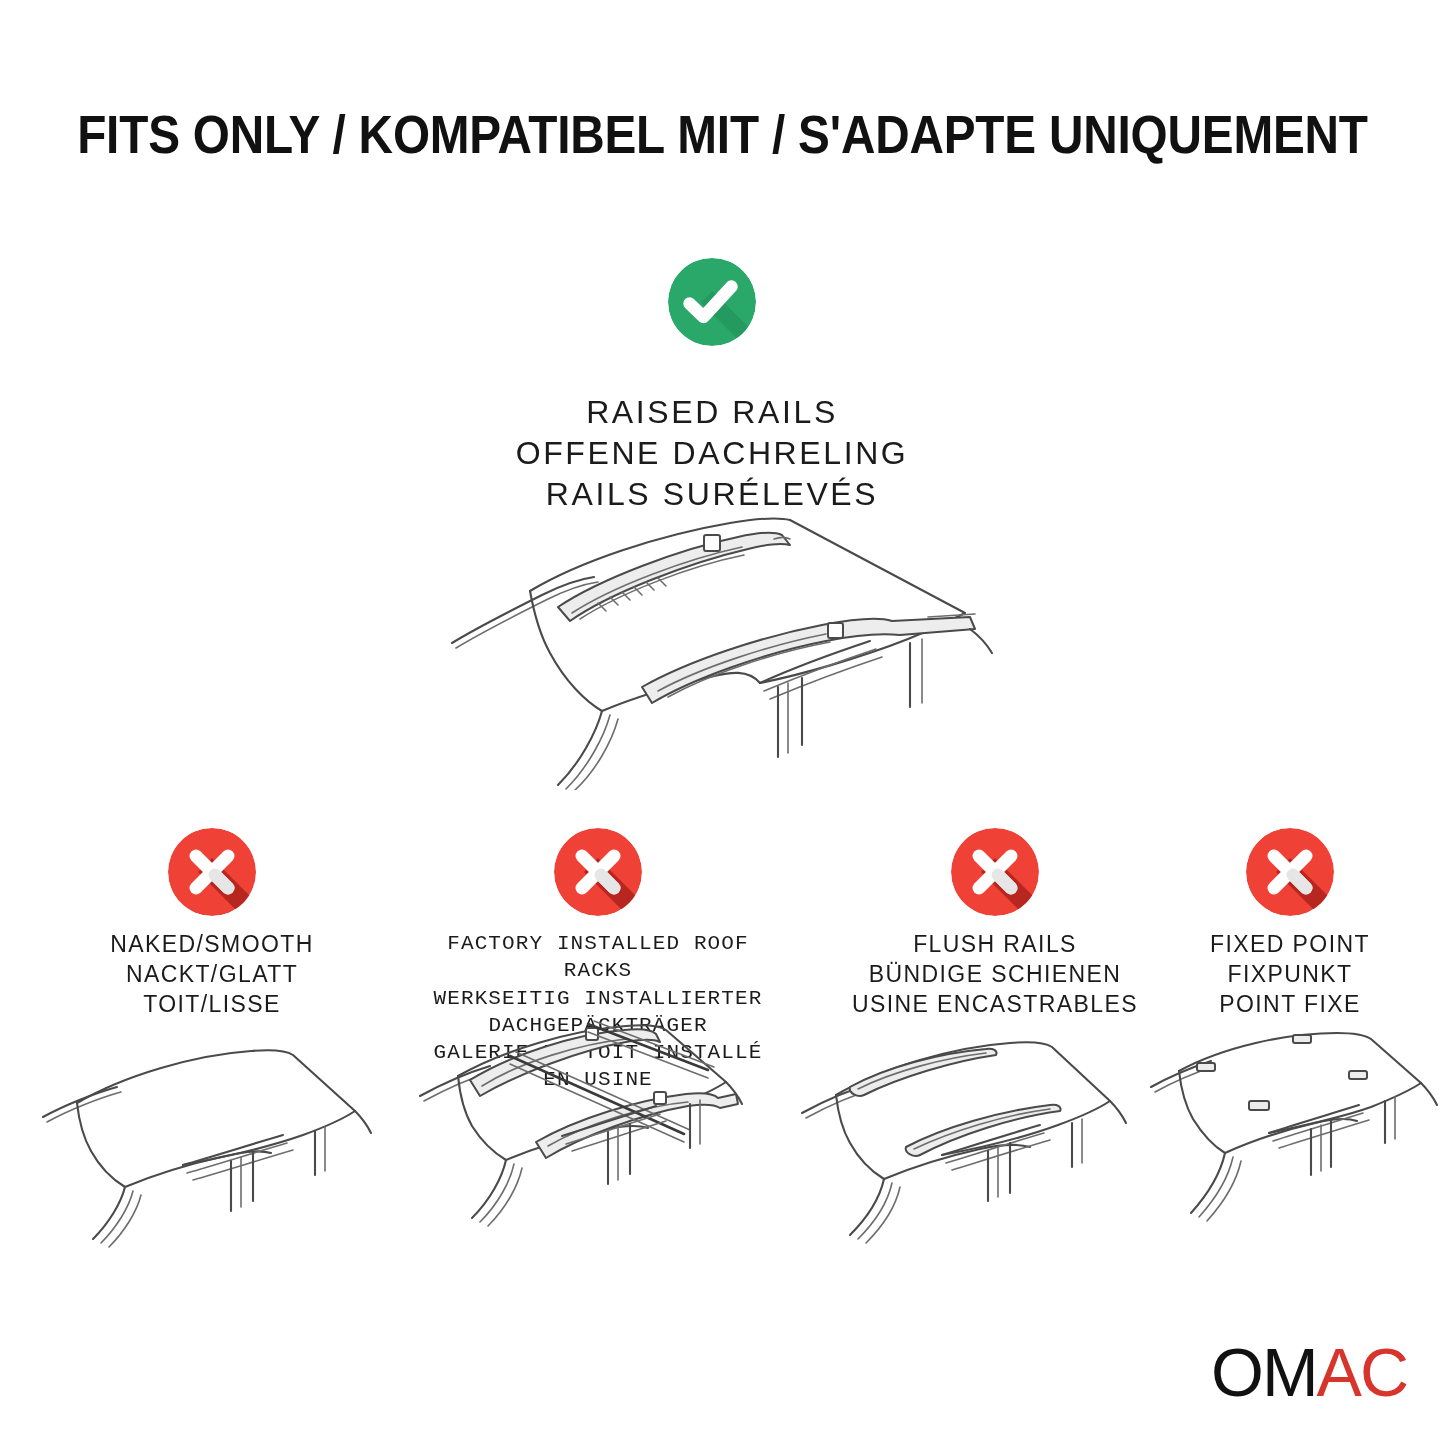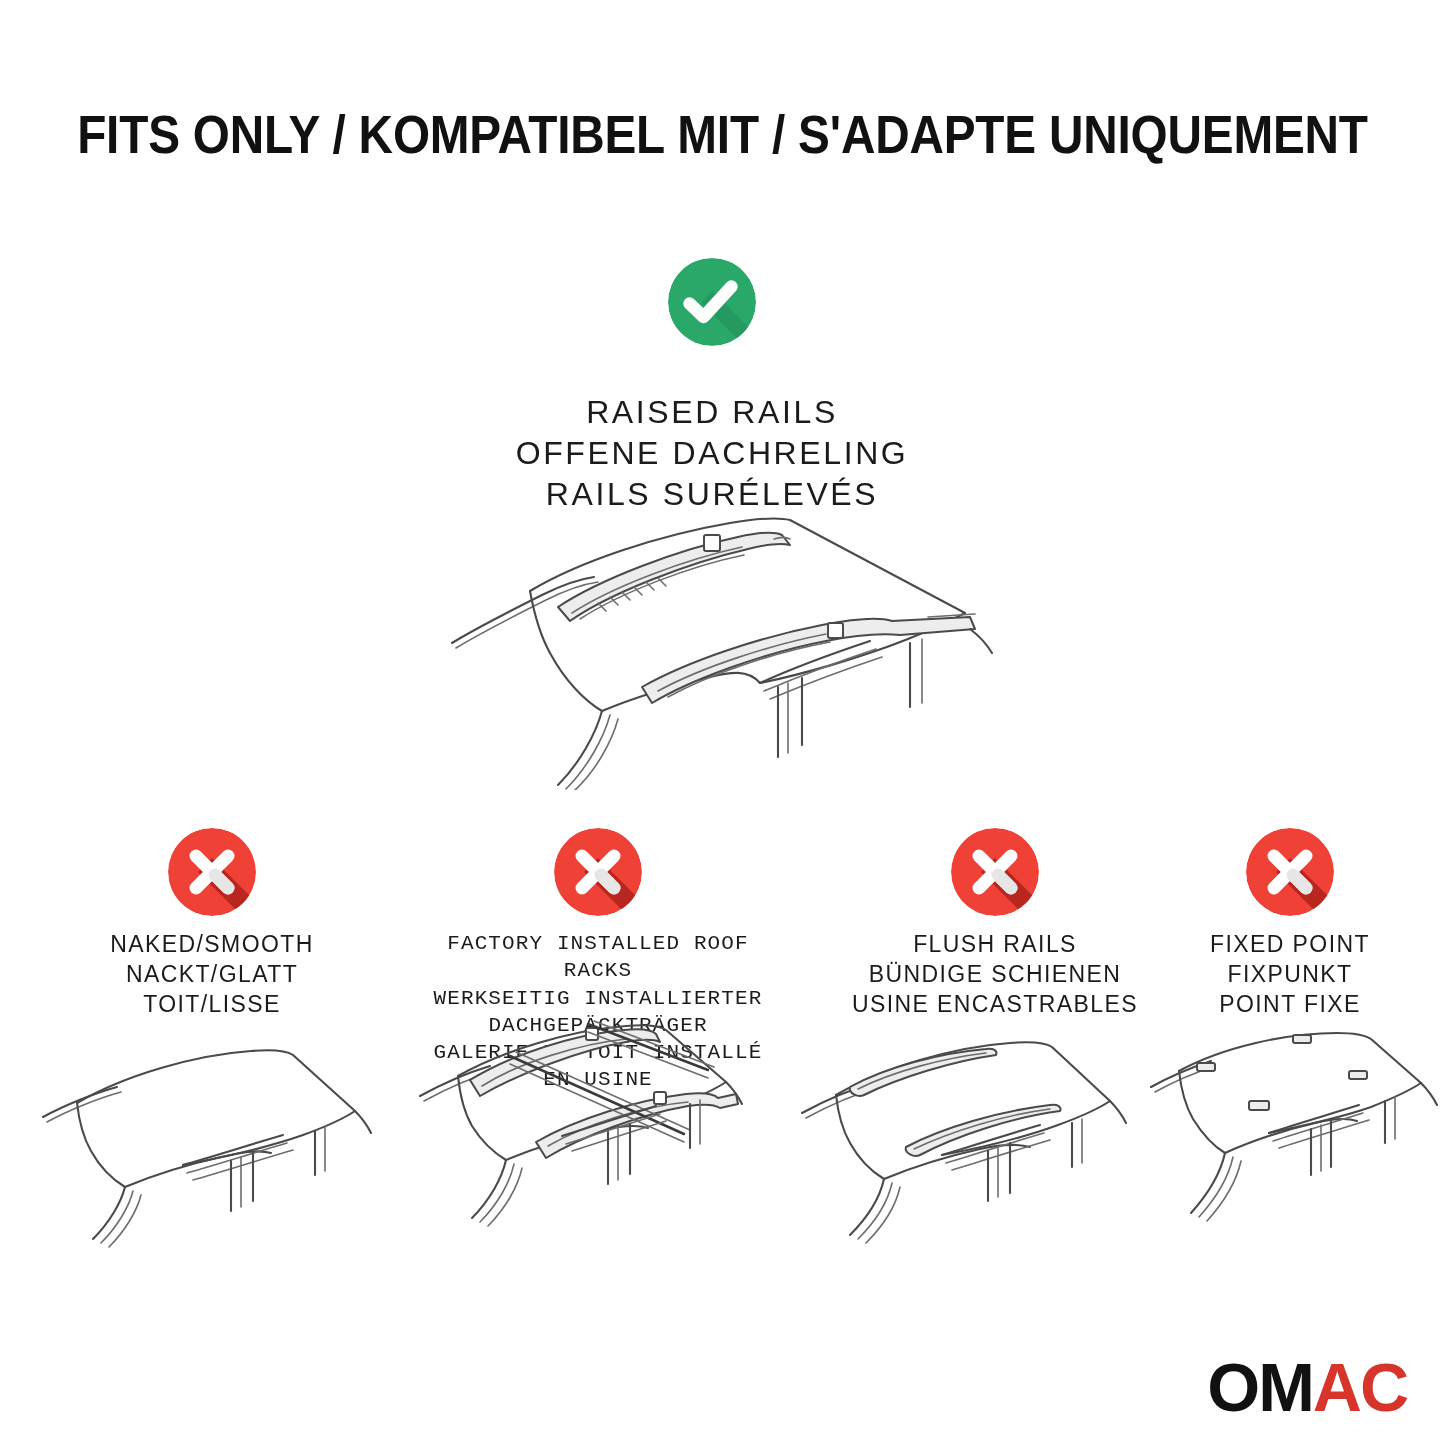"OMAC" #logo { bottom: 24px -> 39px; font-weight: 700 -> 400 }
